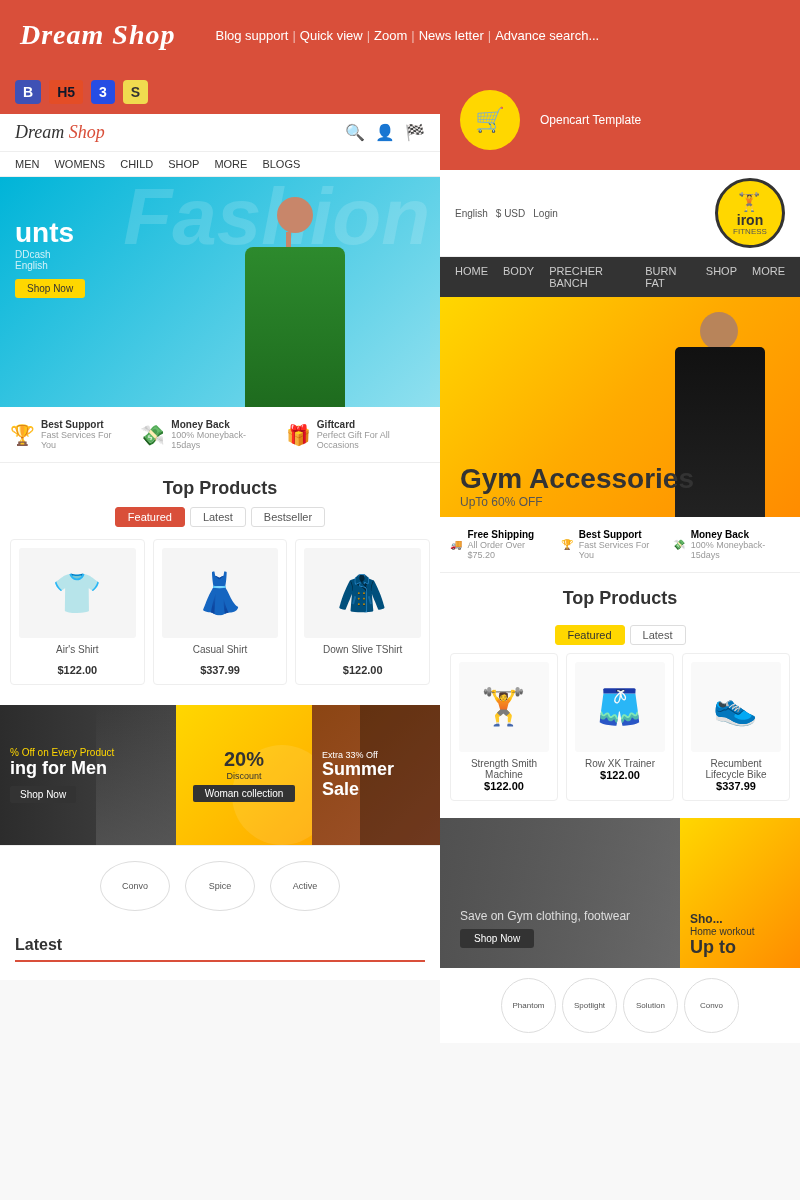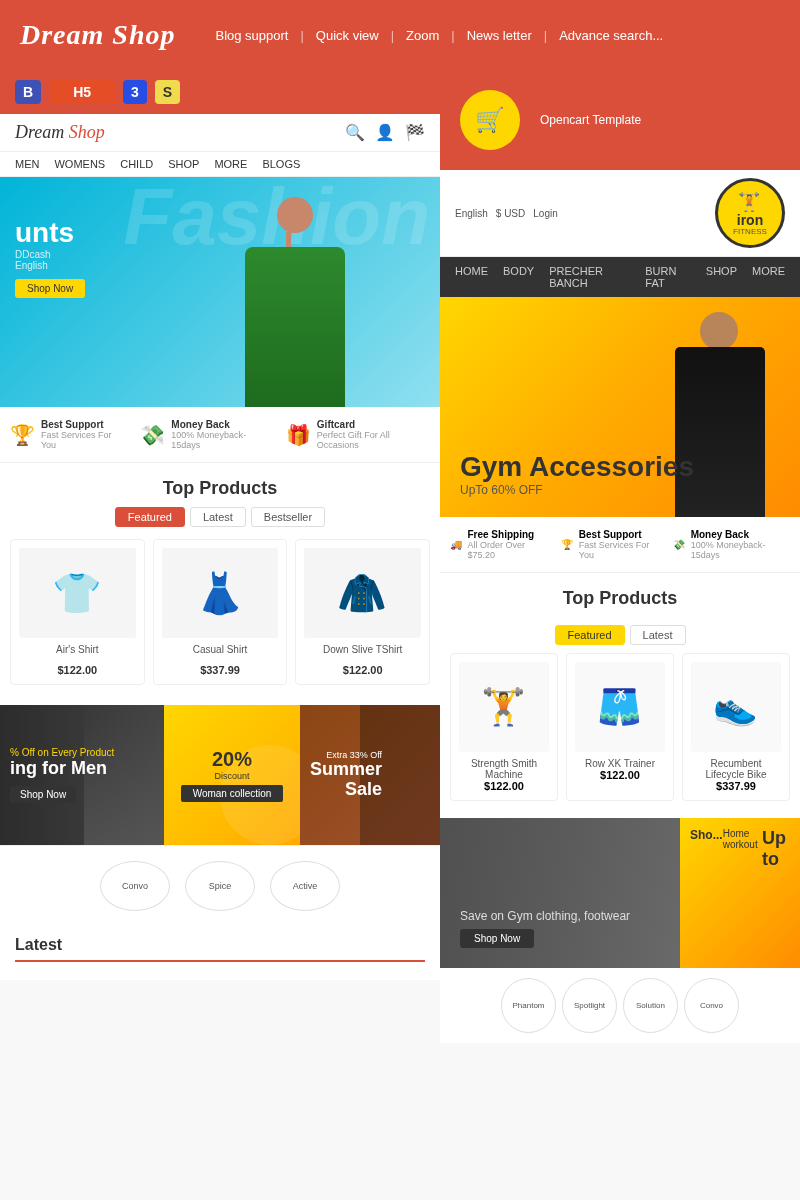"Blog support" .top-nav { gap: 8px -> none }
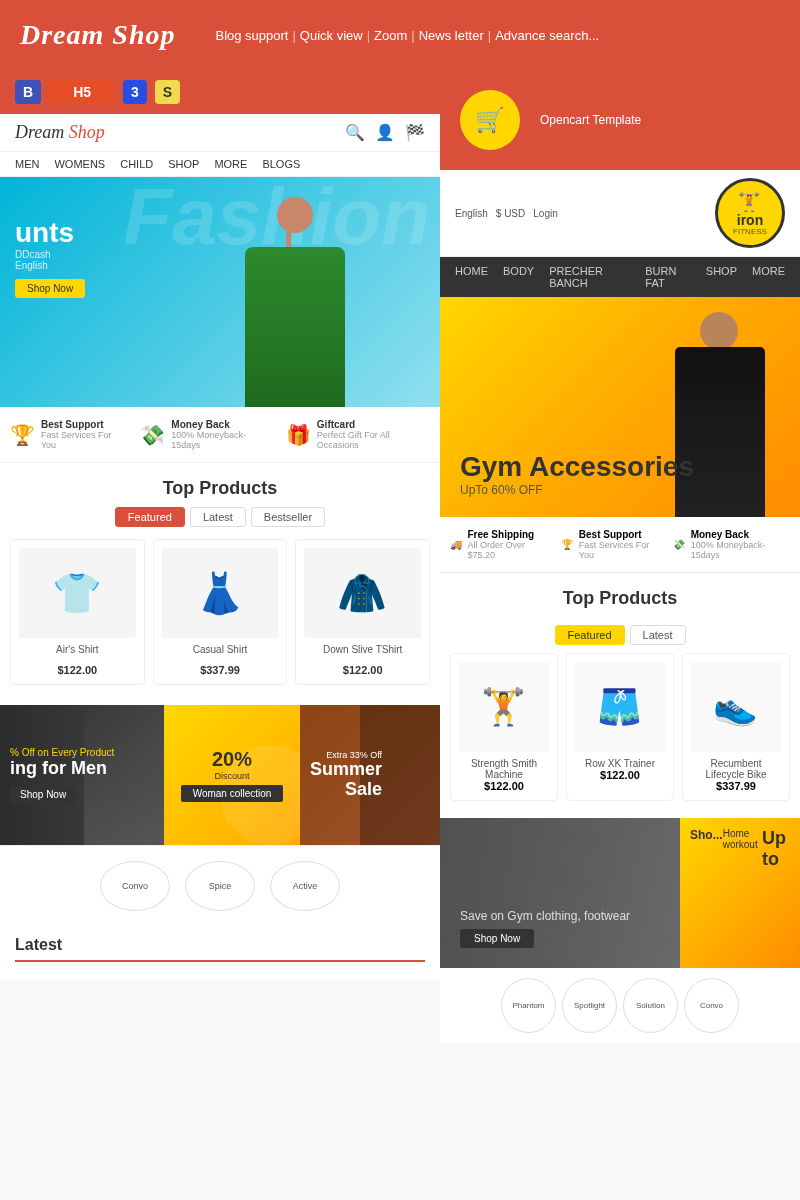"H5" .badge-h5 { color: #ffffff -> #0f172a; padding: 4px 24px -> 4px 8px }
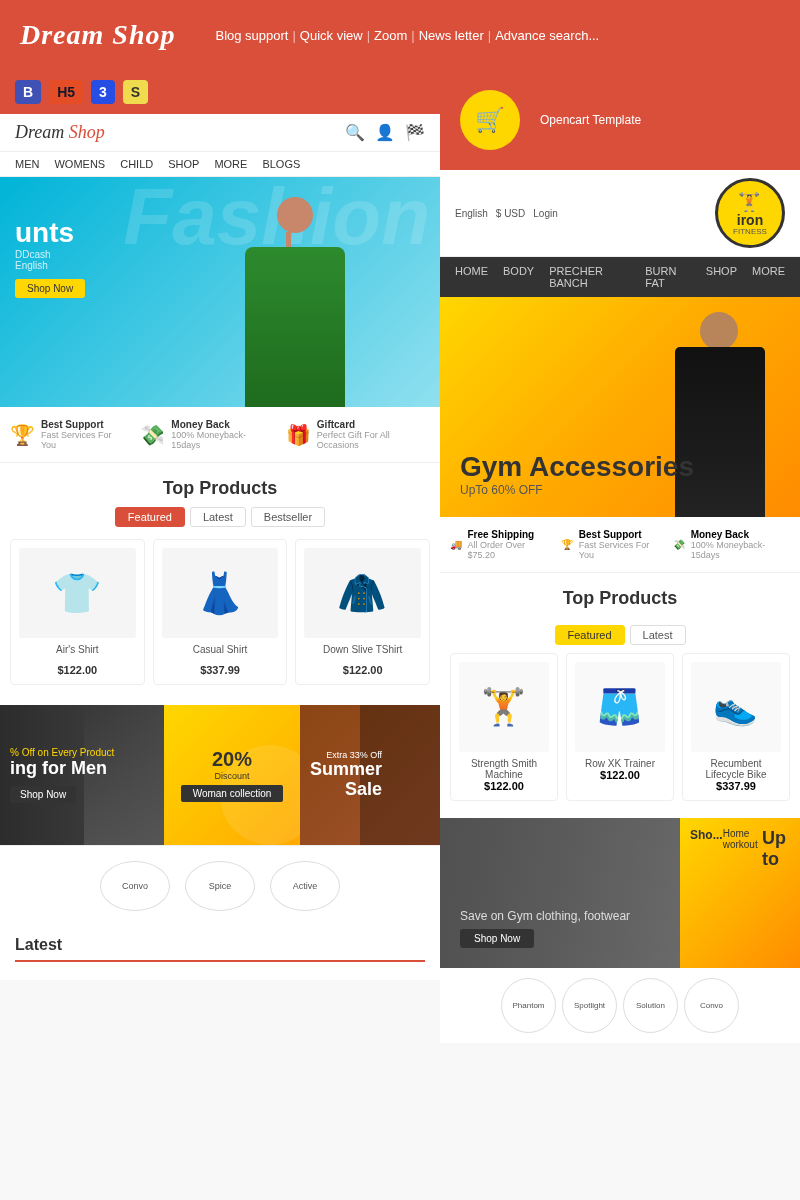"Gym Accessories" .gym-text { bottom: 20px -> 8px }
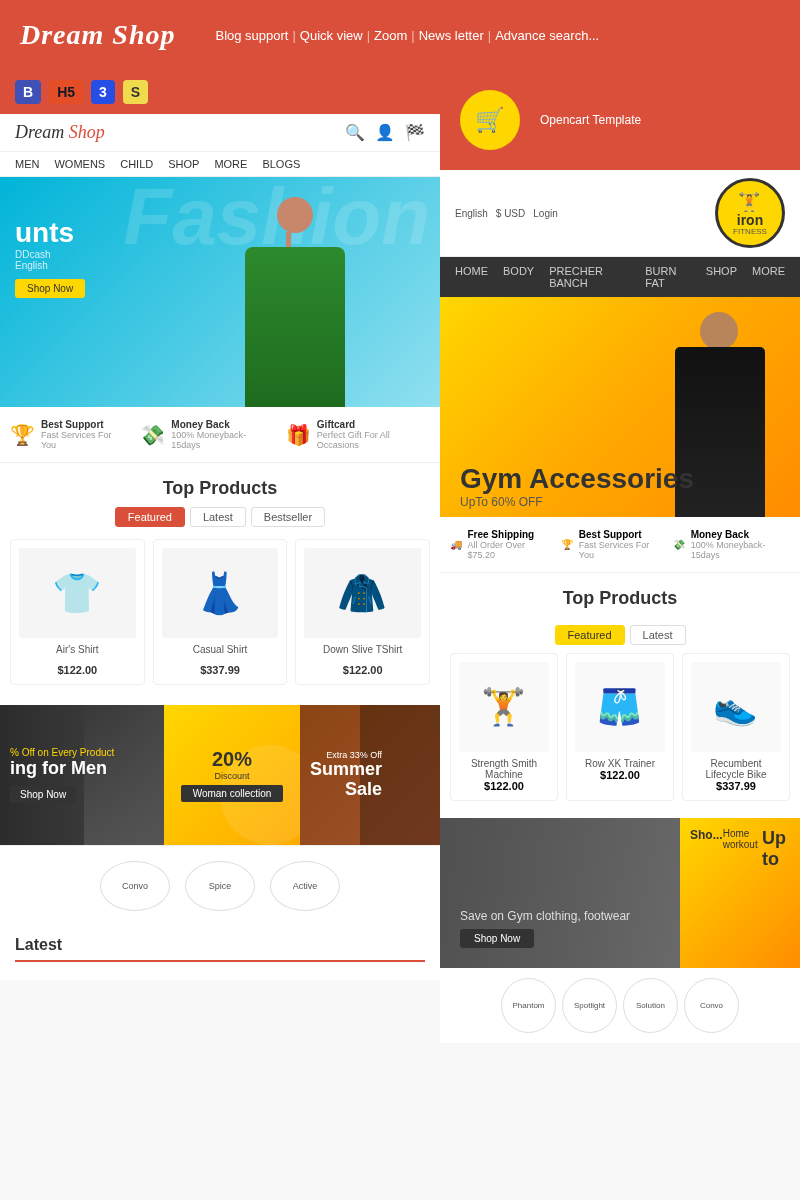"Extra 33% Off" .promo-summer { text-align: right -> none; width: 140px -> 128px }
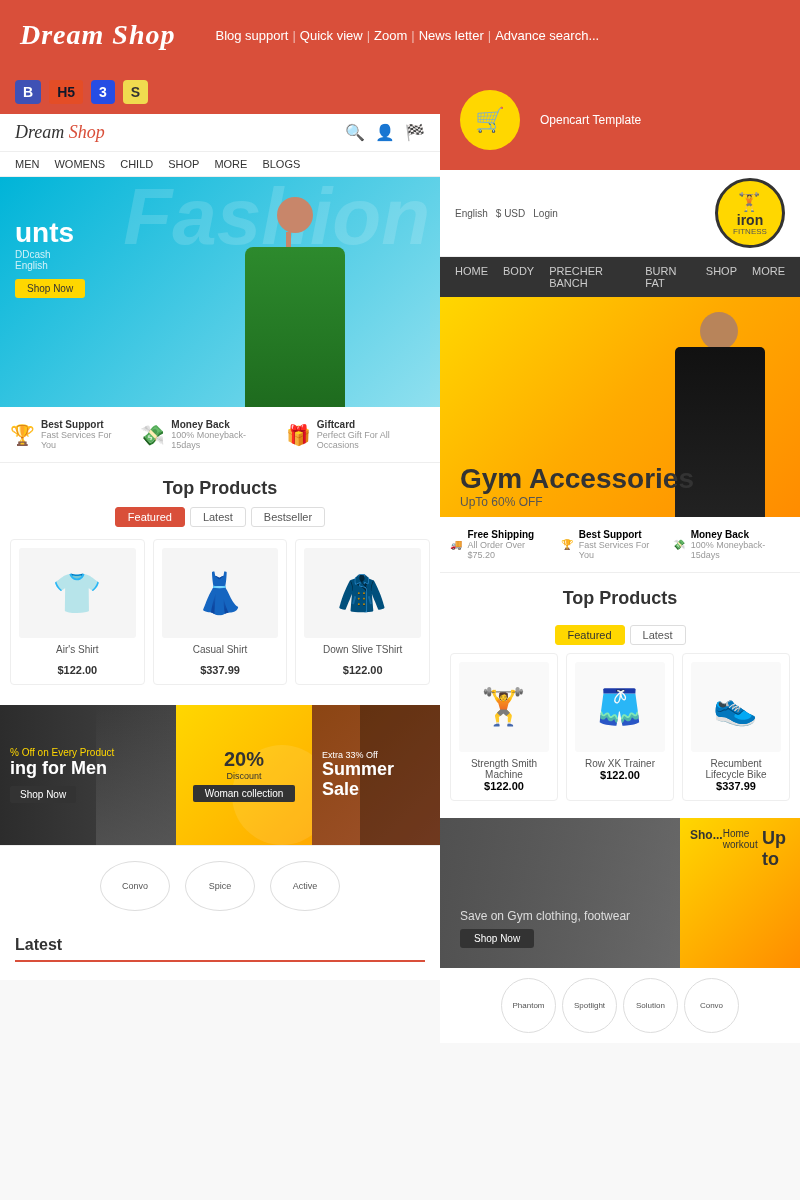"Sho..." .fitness-side { flex-direction: row -> column }
